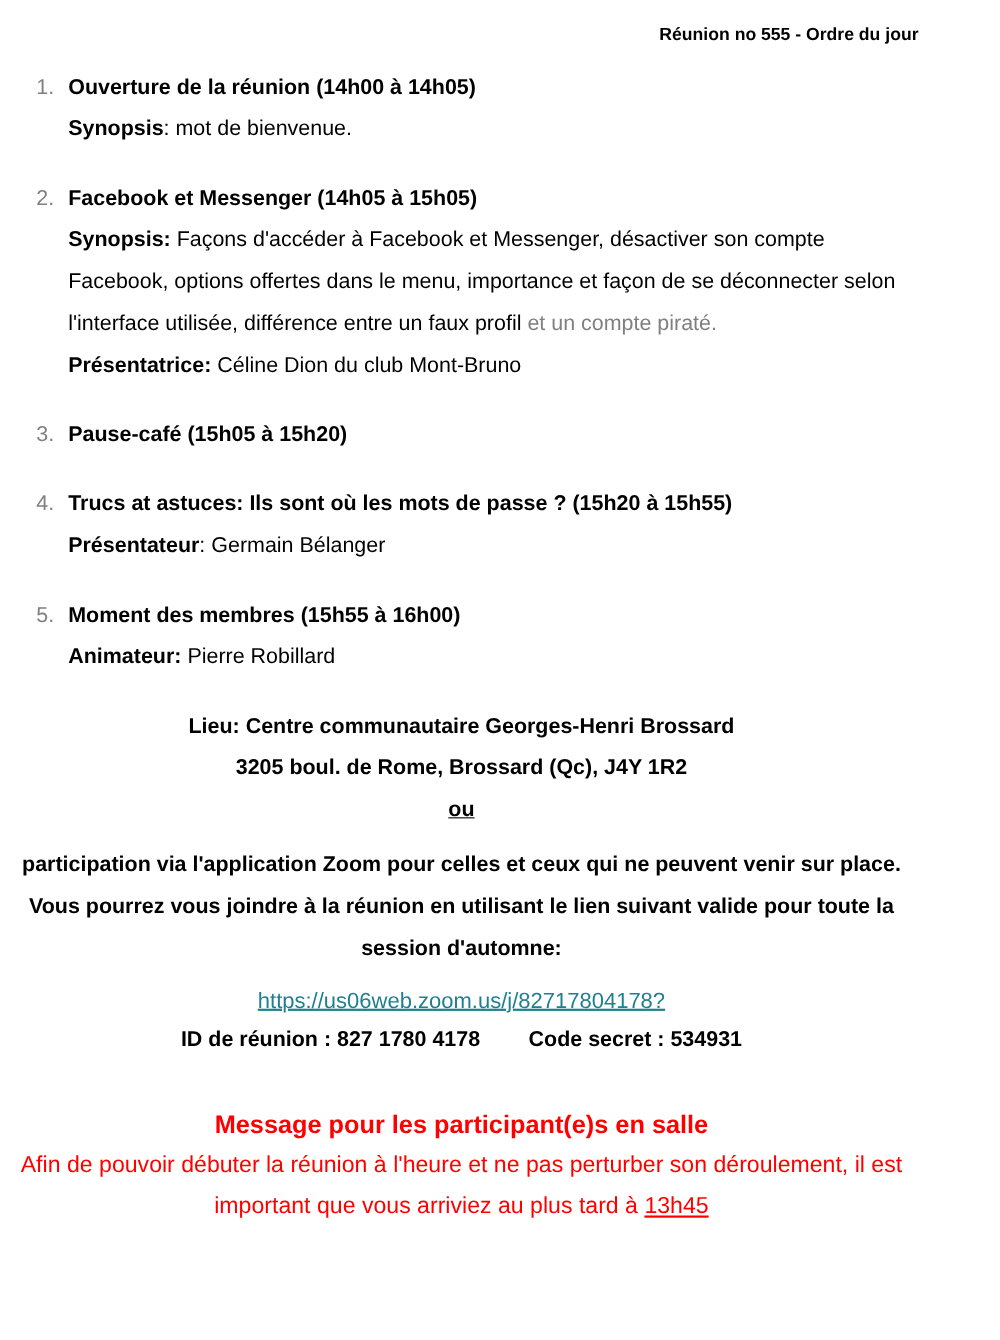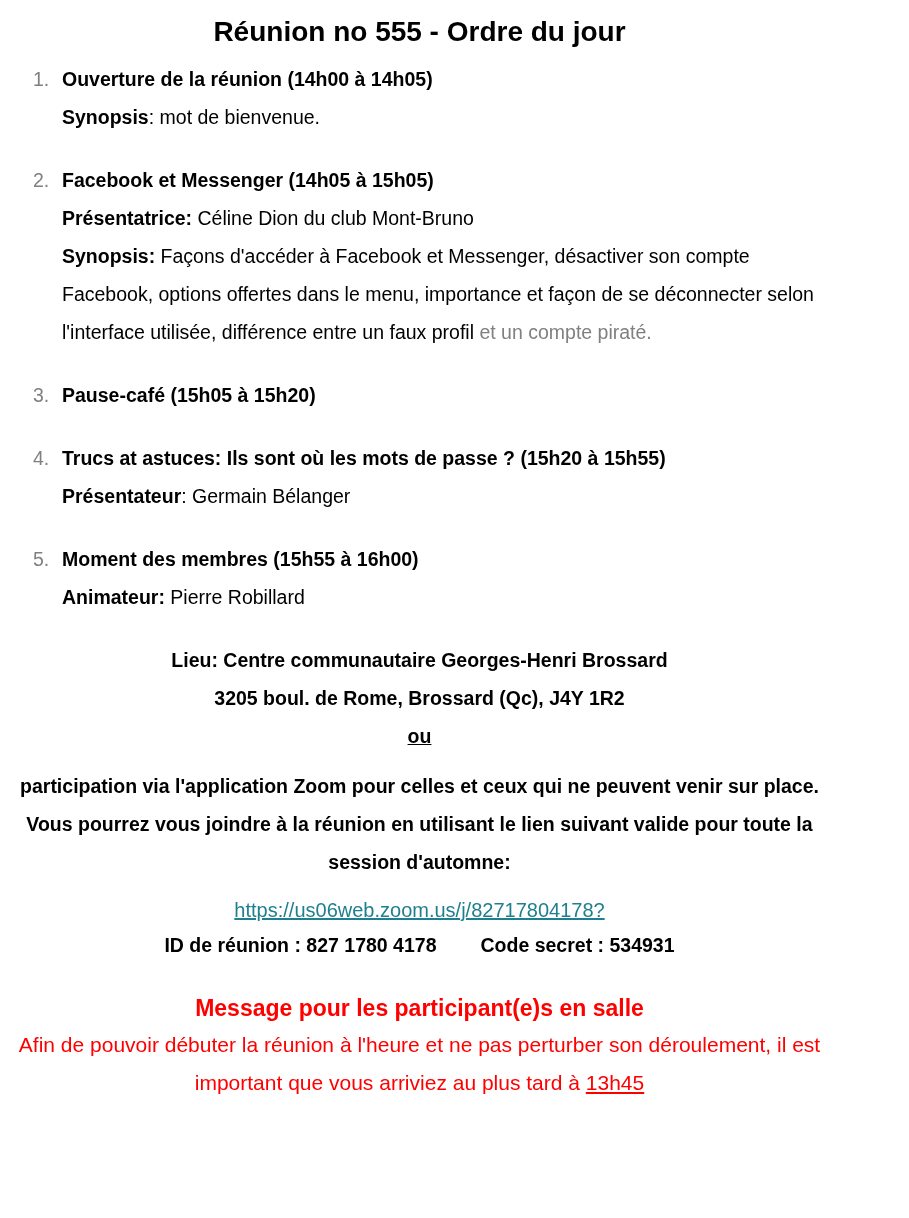"Réunion no 555 - Ordre" .title { font-size: 28px -> 16px; text-align: center -> right }
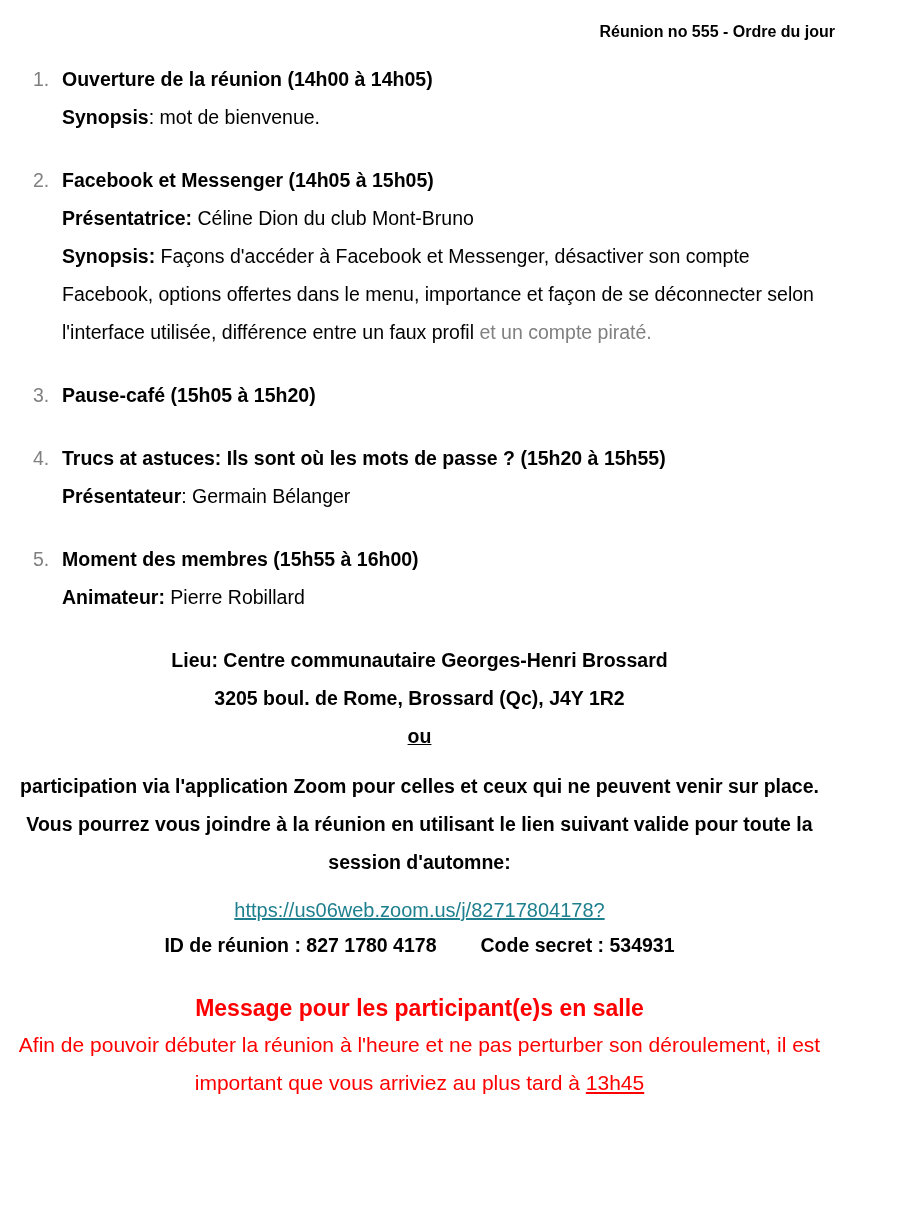"Présentatrice: Céline Dion du club" div.line { order: before "Synopsis: Façons d'accéder à Facebook" -> after "Synopsis: Façons d'accéder à Facebook" }
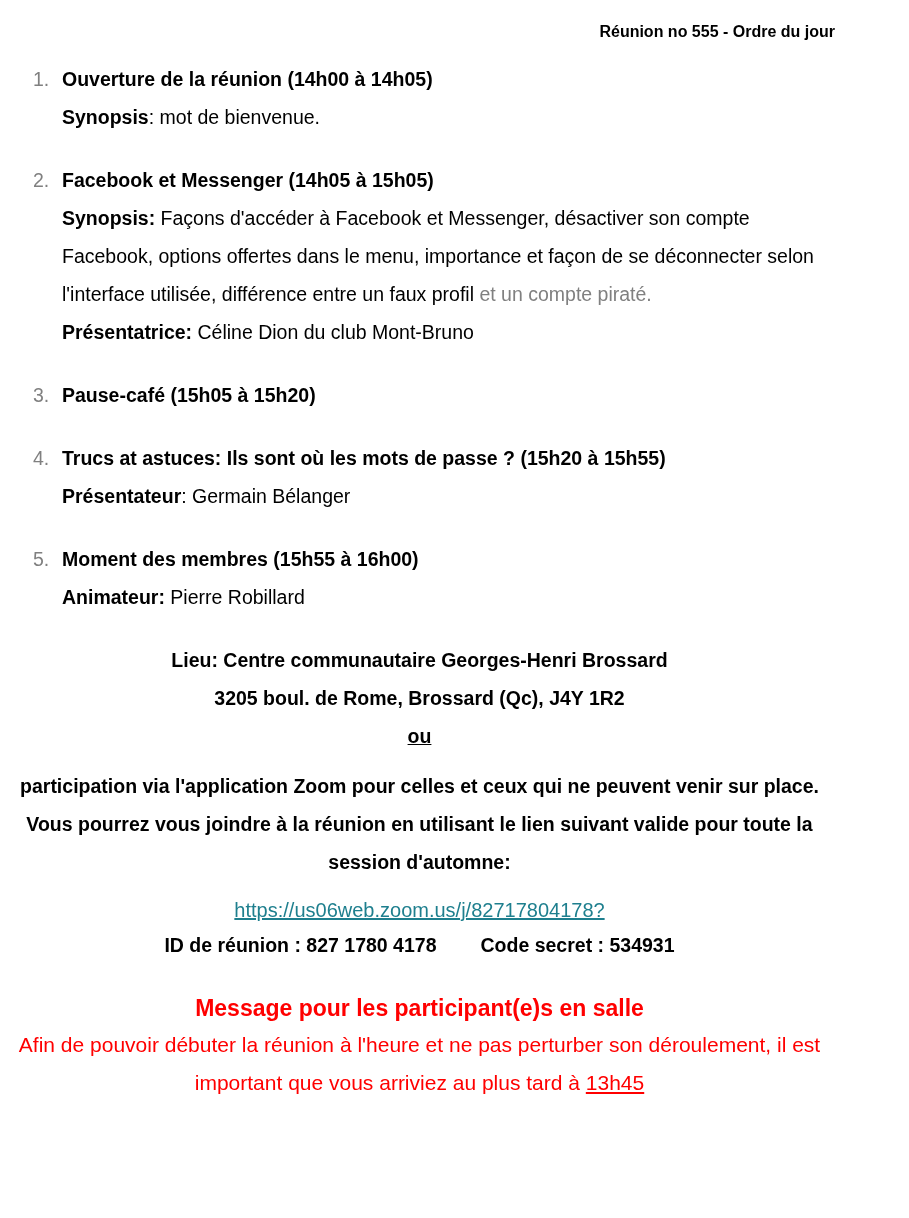"Message pour les participant(e)s en" .alert { margin-top: 28px -> 42px }
